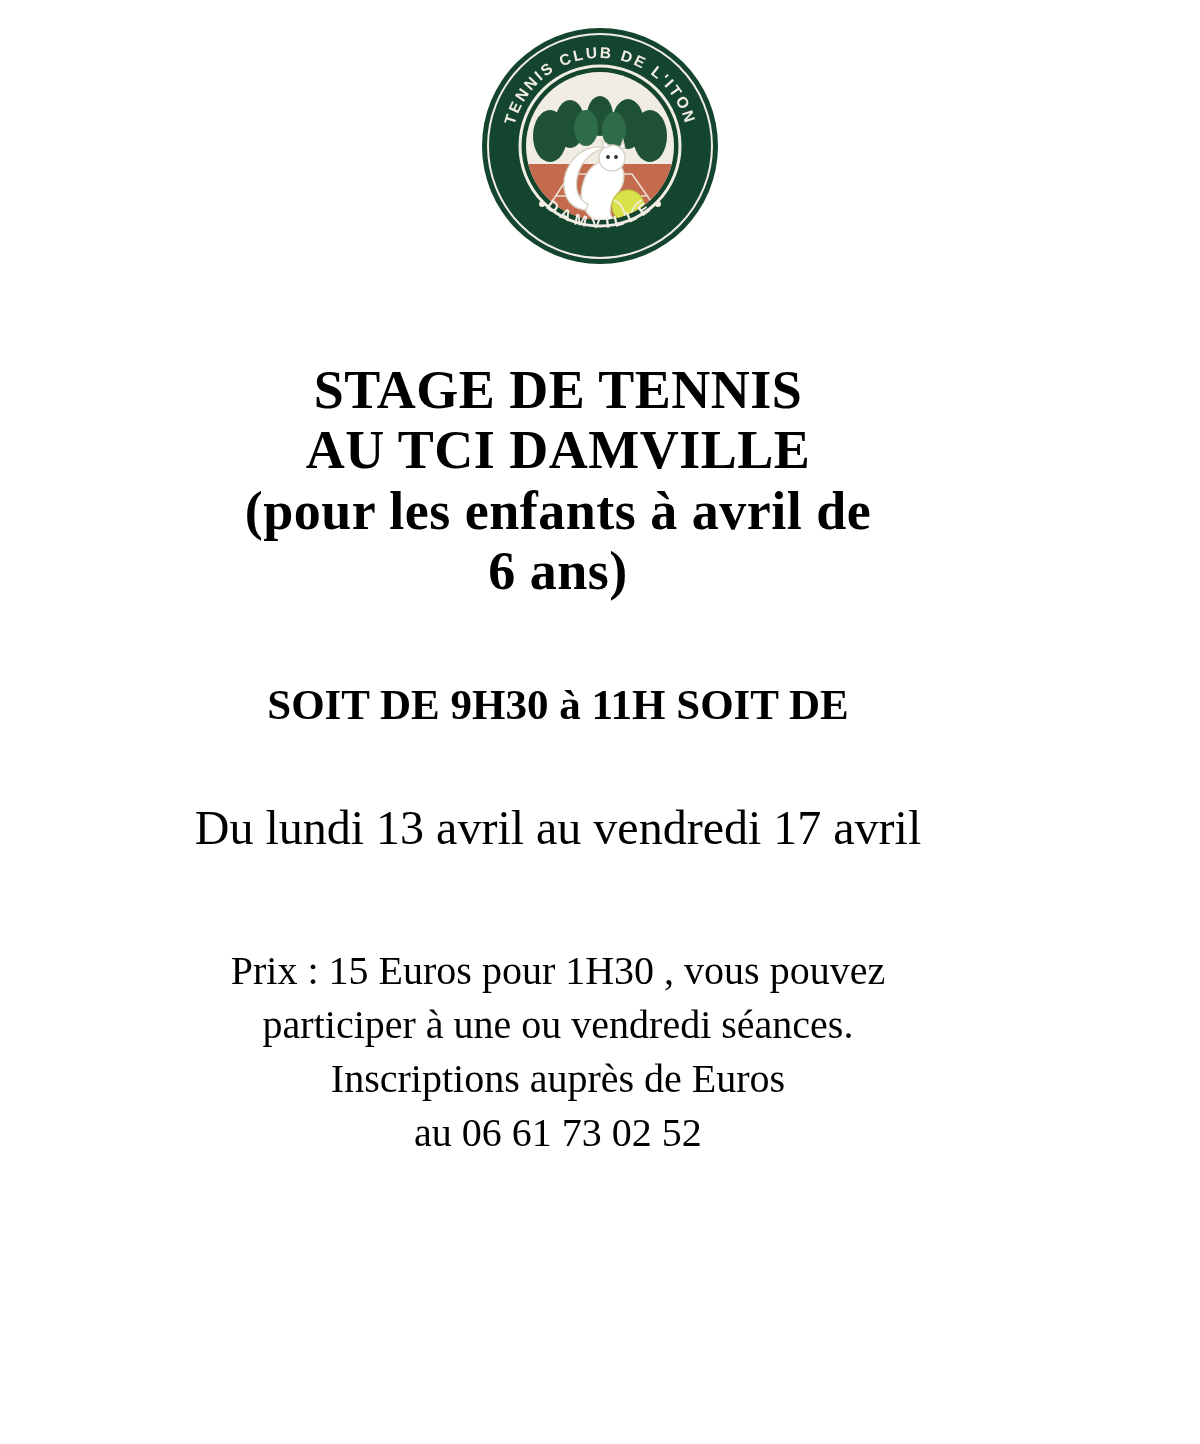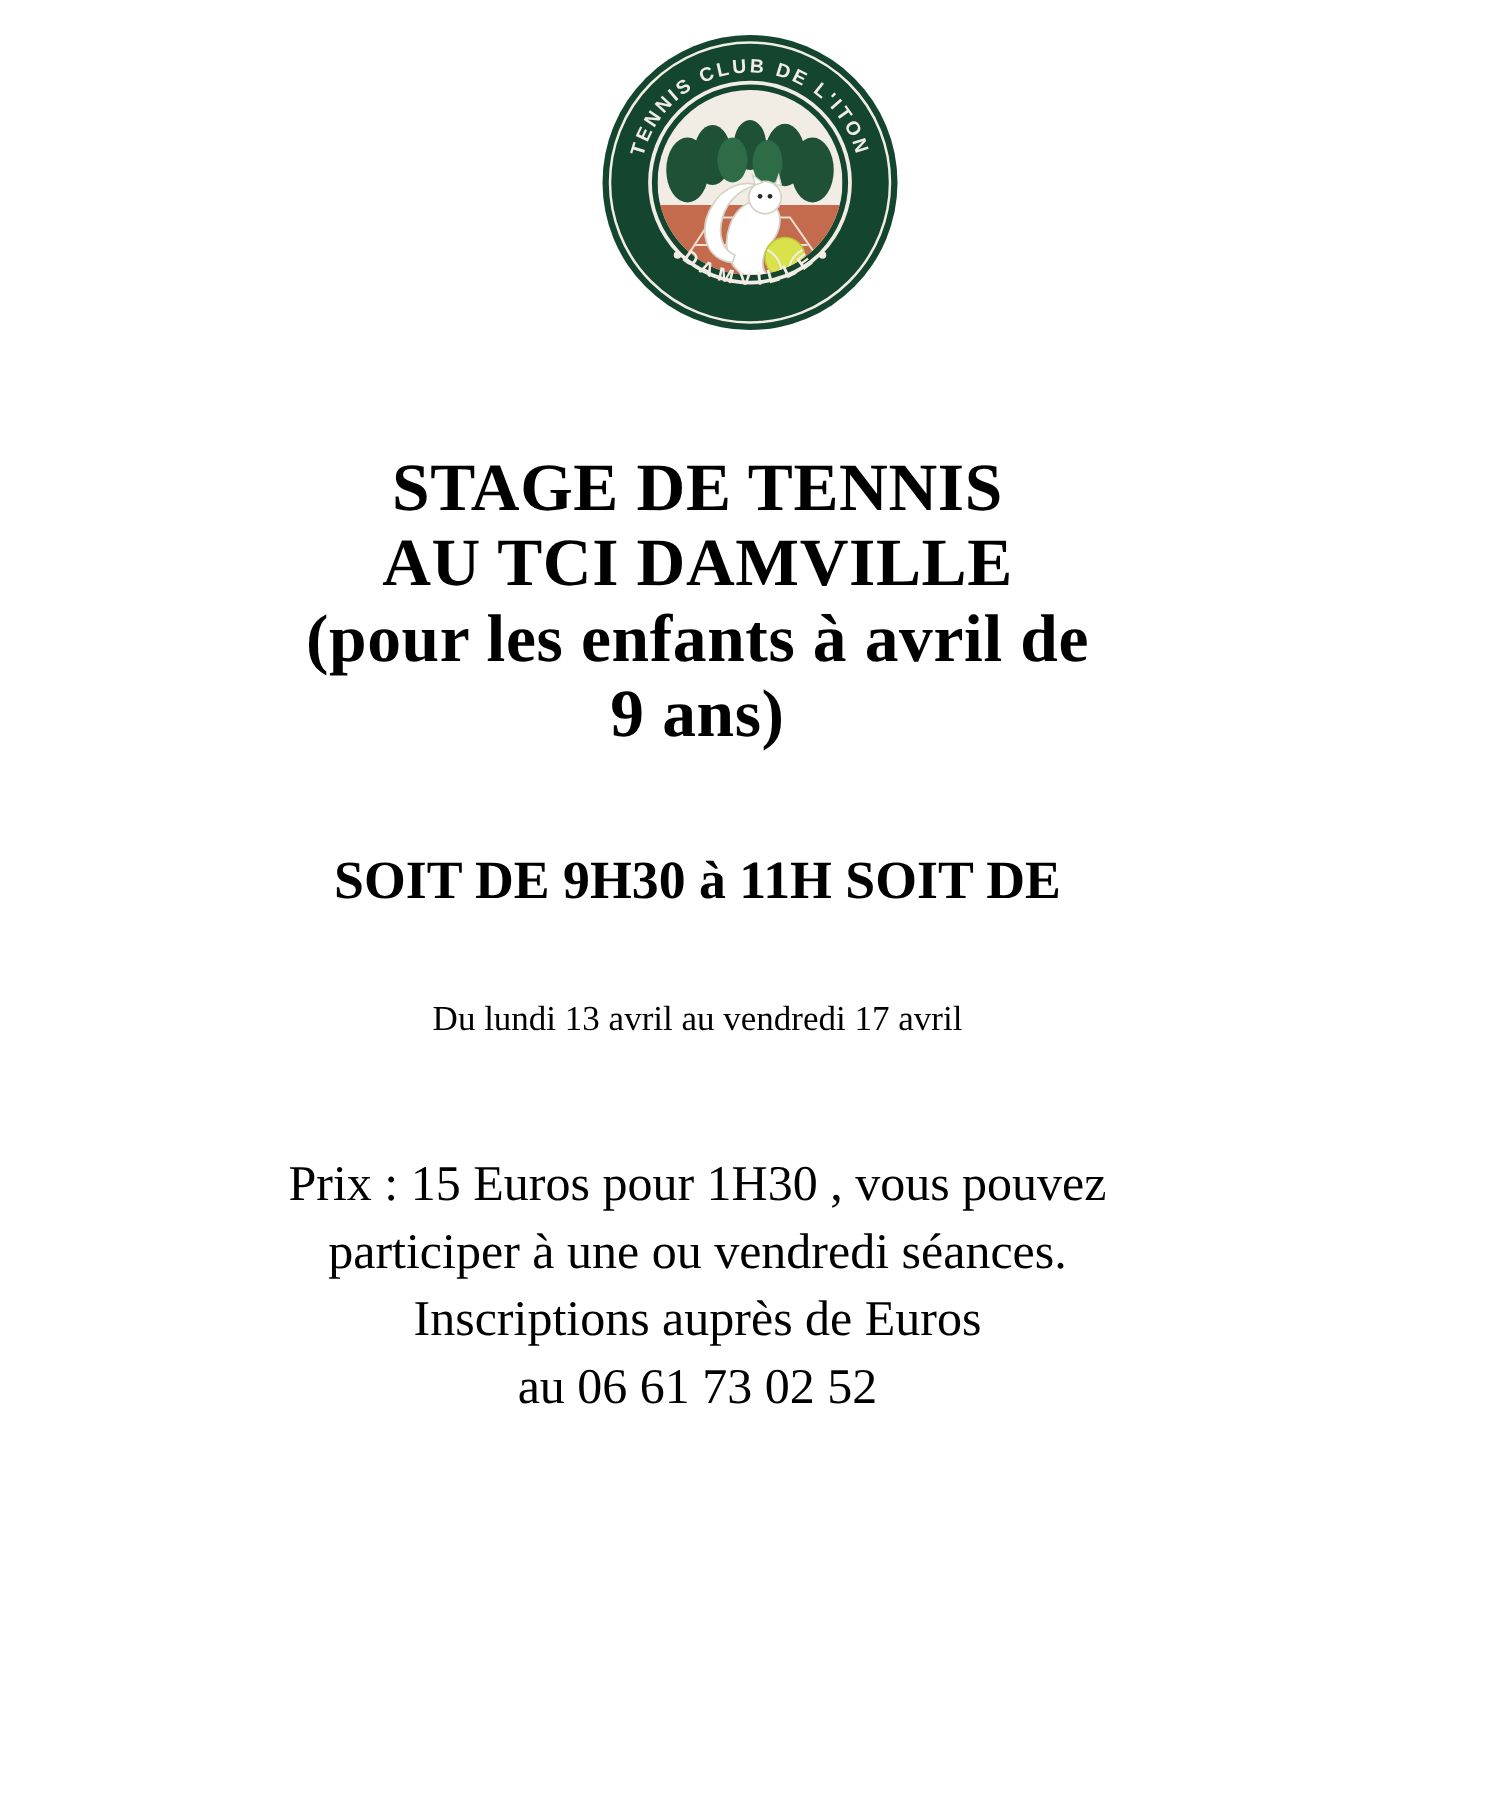"9 ans)" span.l4 { text: 9 -> 6 }
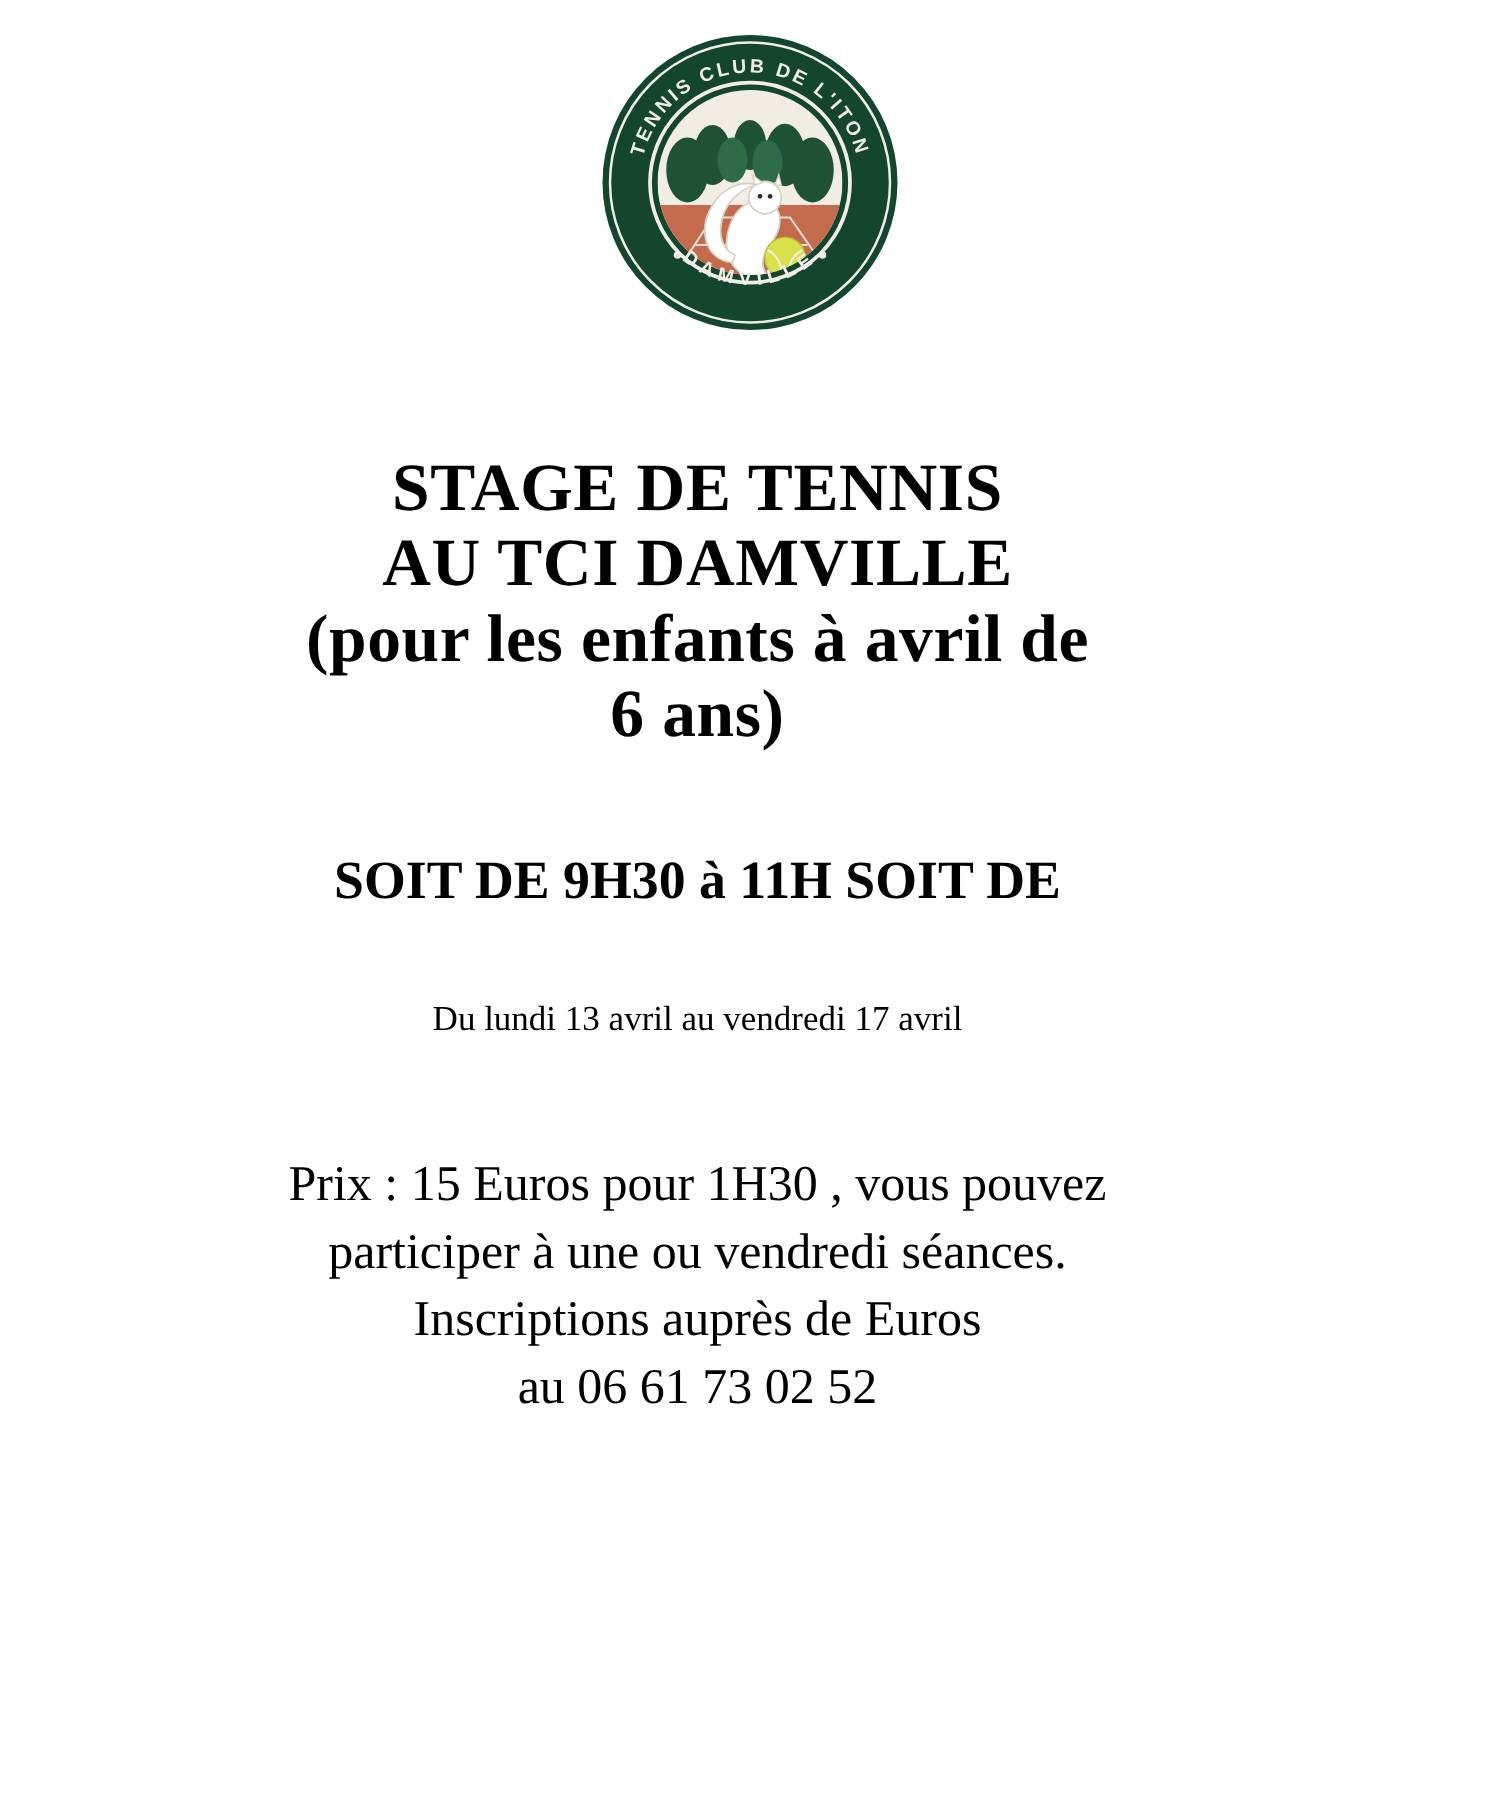"Du lundi 13 avril au" .dates { font-size: 28px -> 48px }
